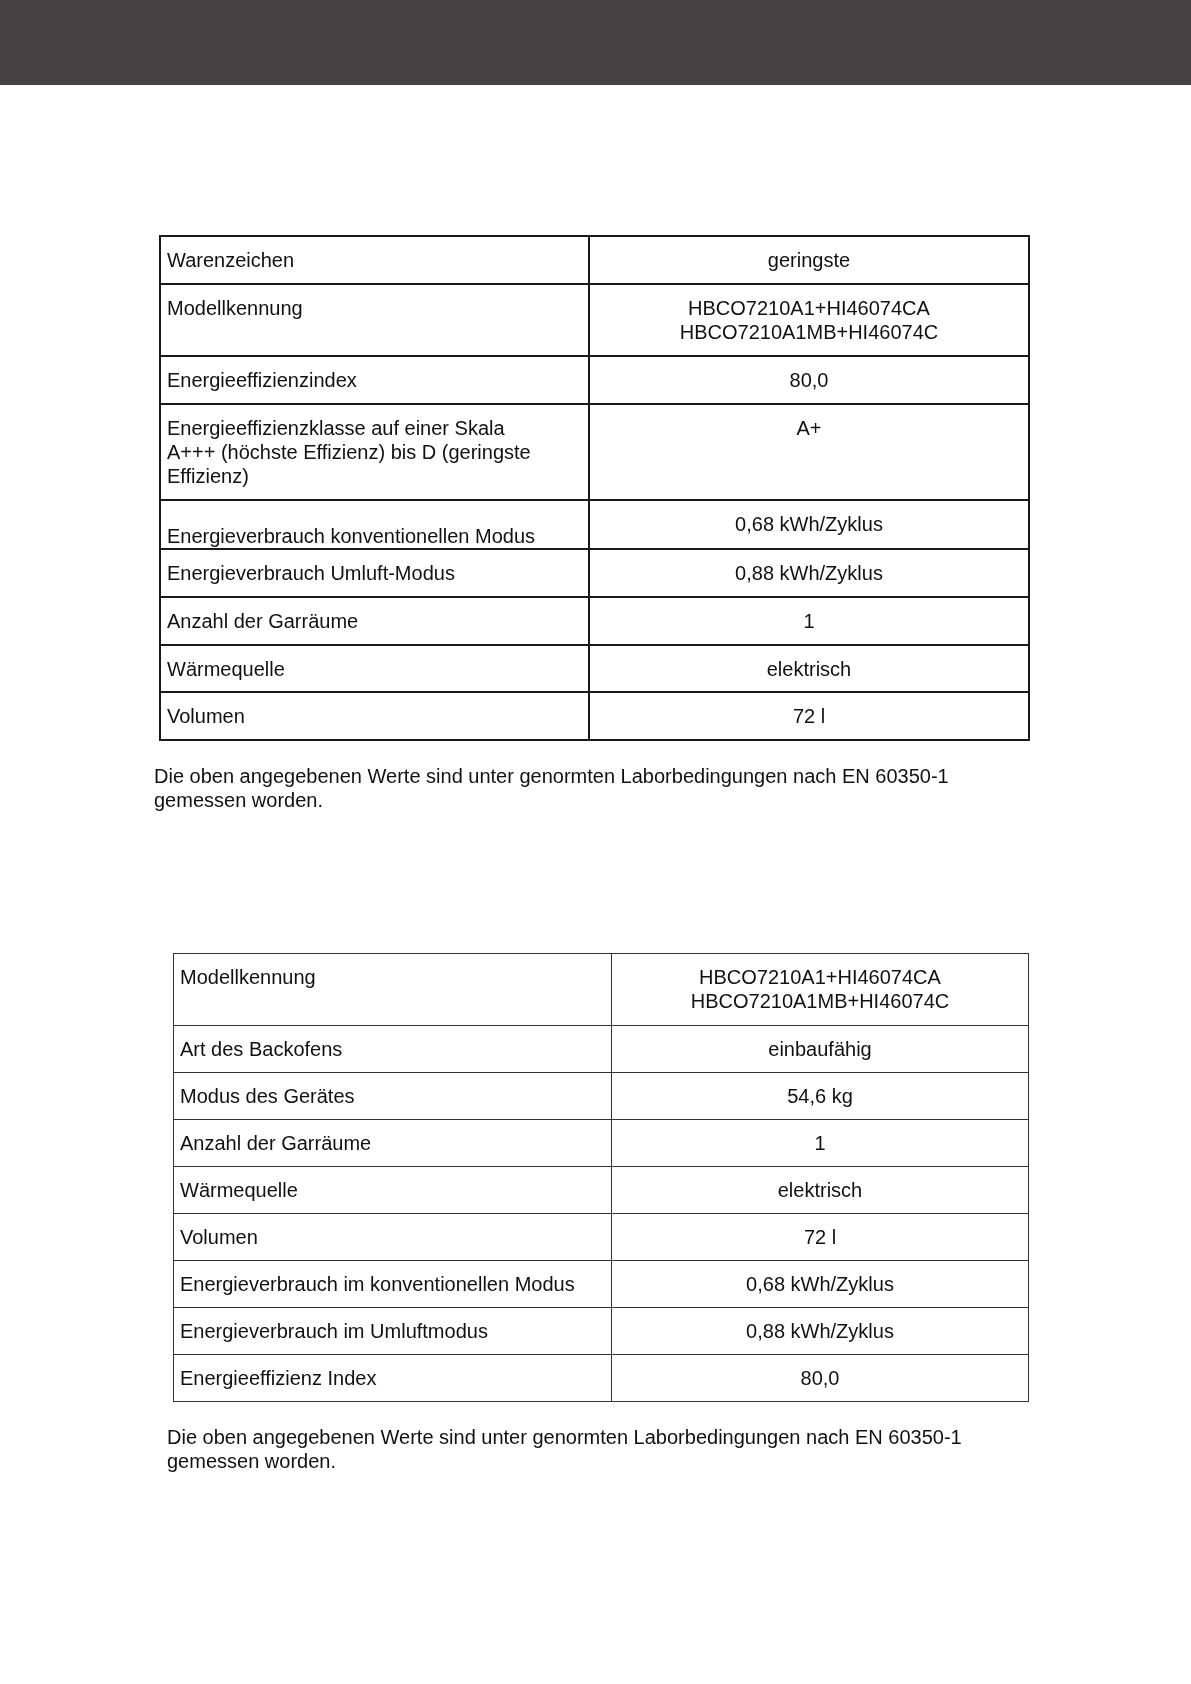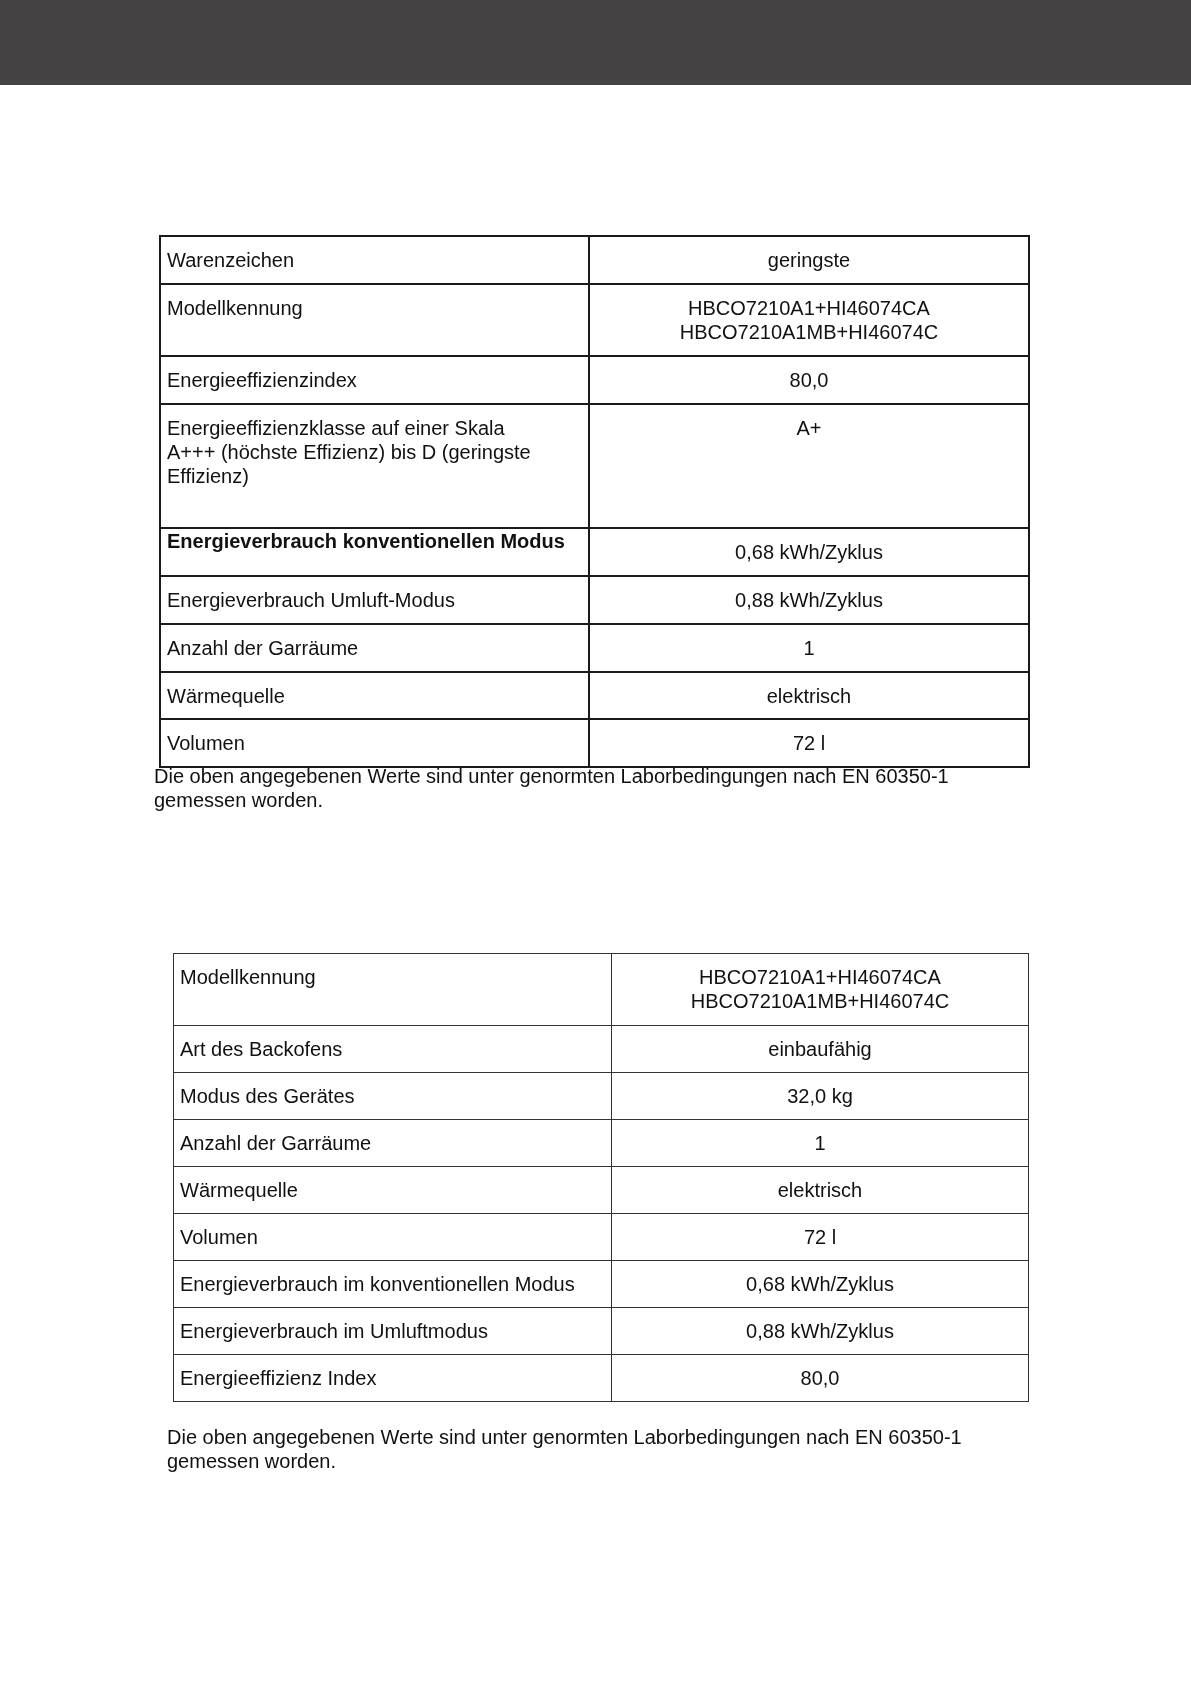"Energieeffizienzklasse auf einer Skala" tr { height: 124px -> 96px }
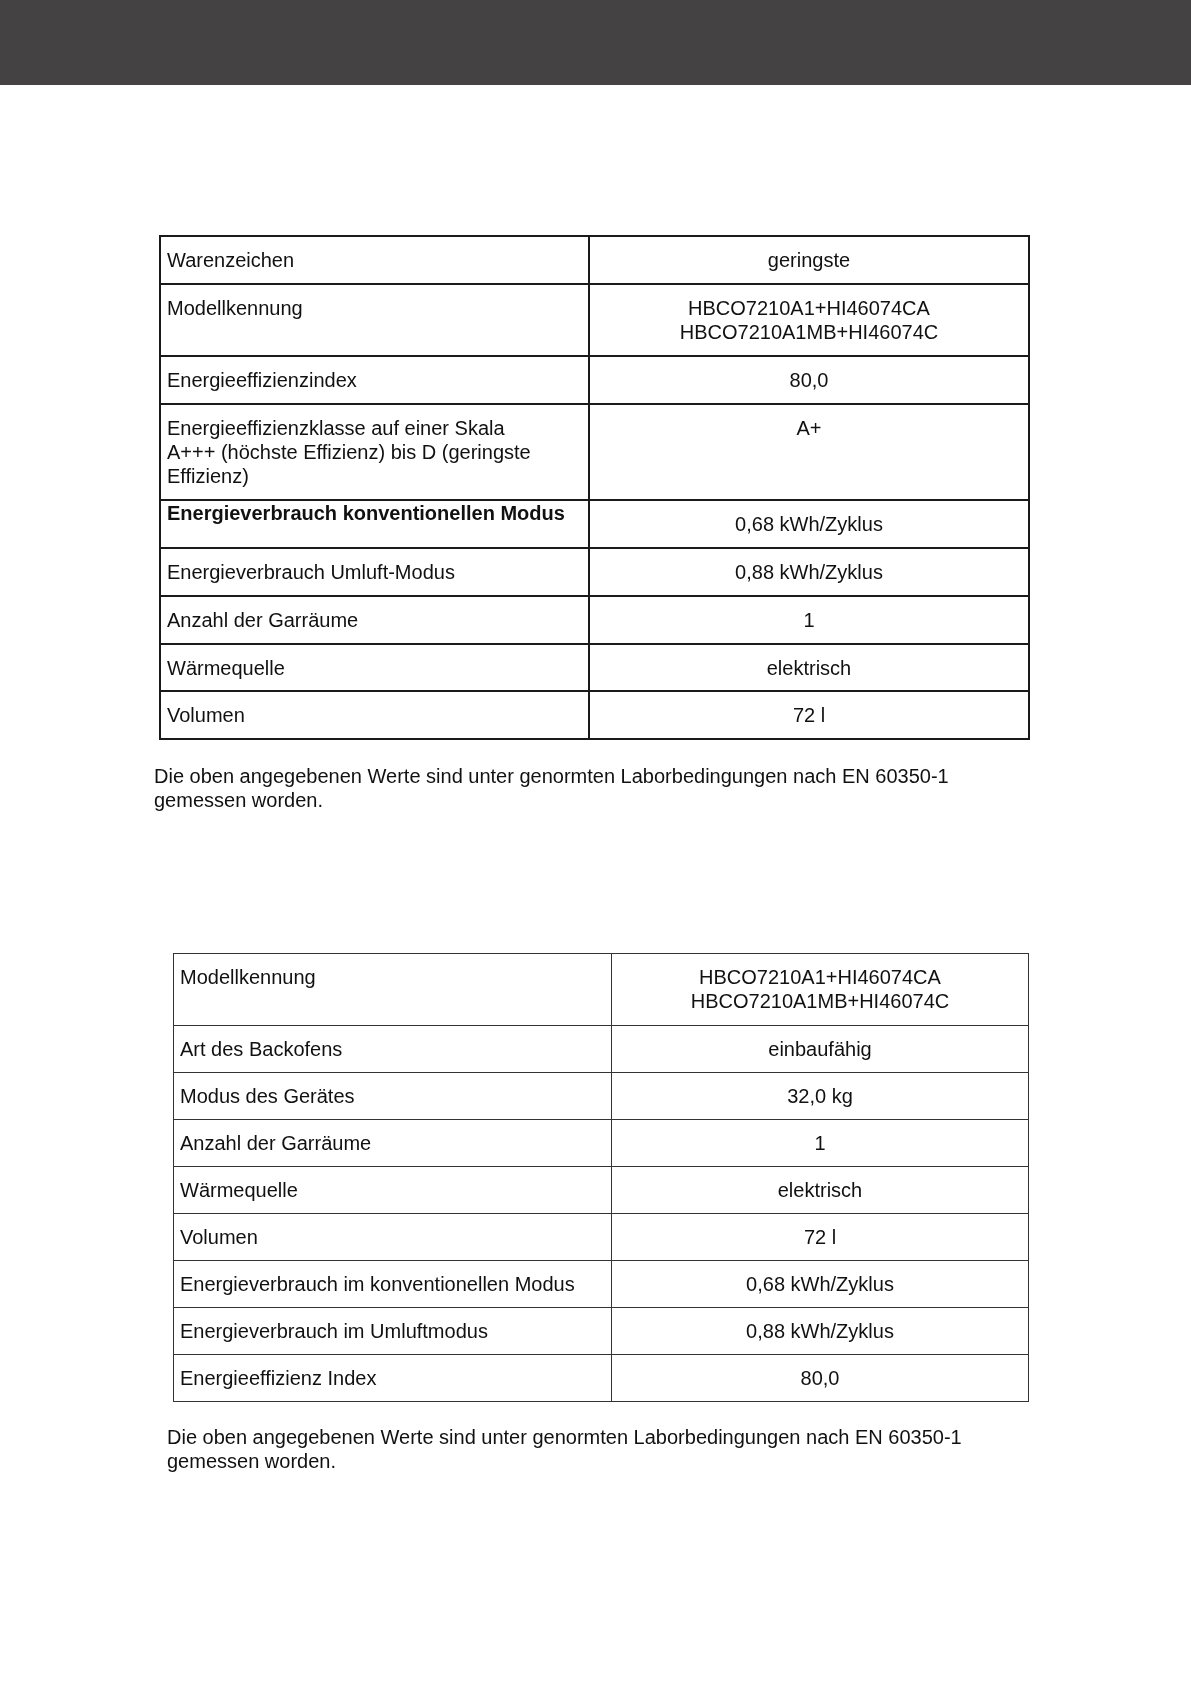"Energieverbrauch konventionellen Modus" td.key { font-weight: bold -> none; padding-top: 0 -> 23px }
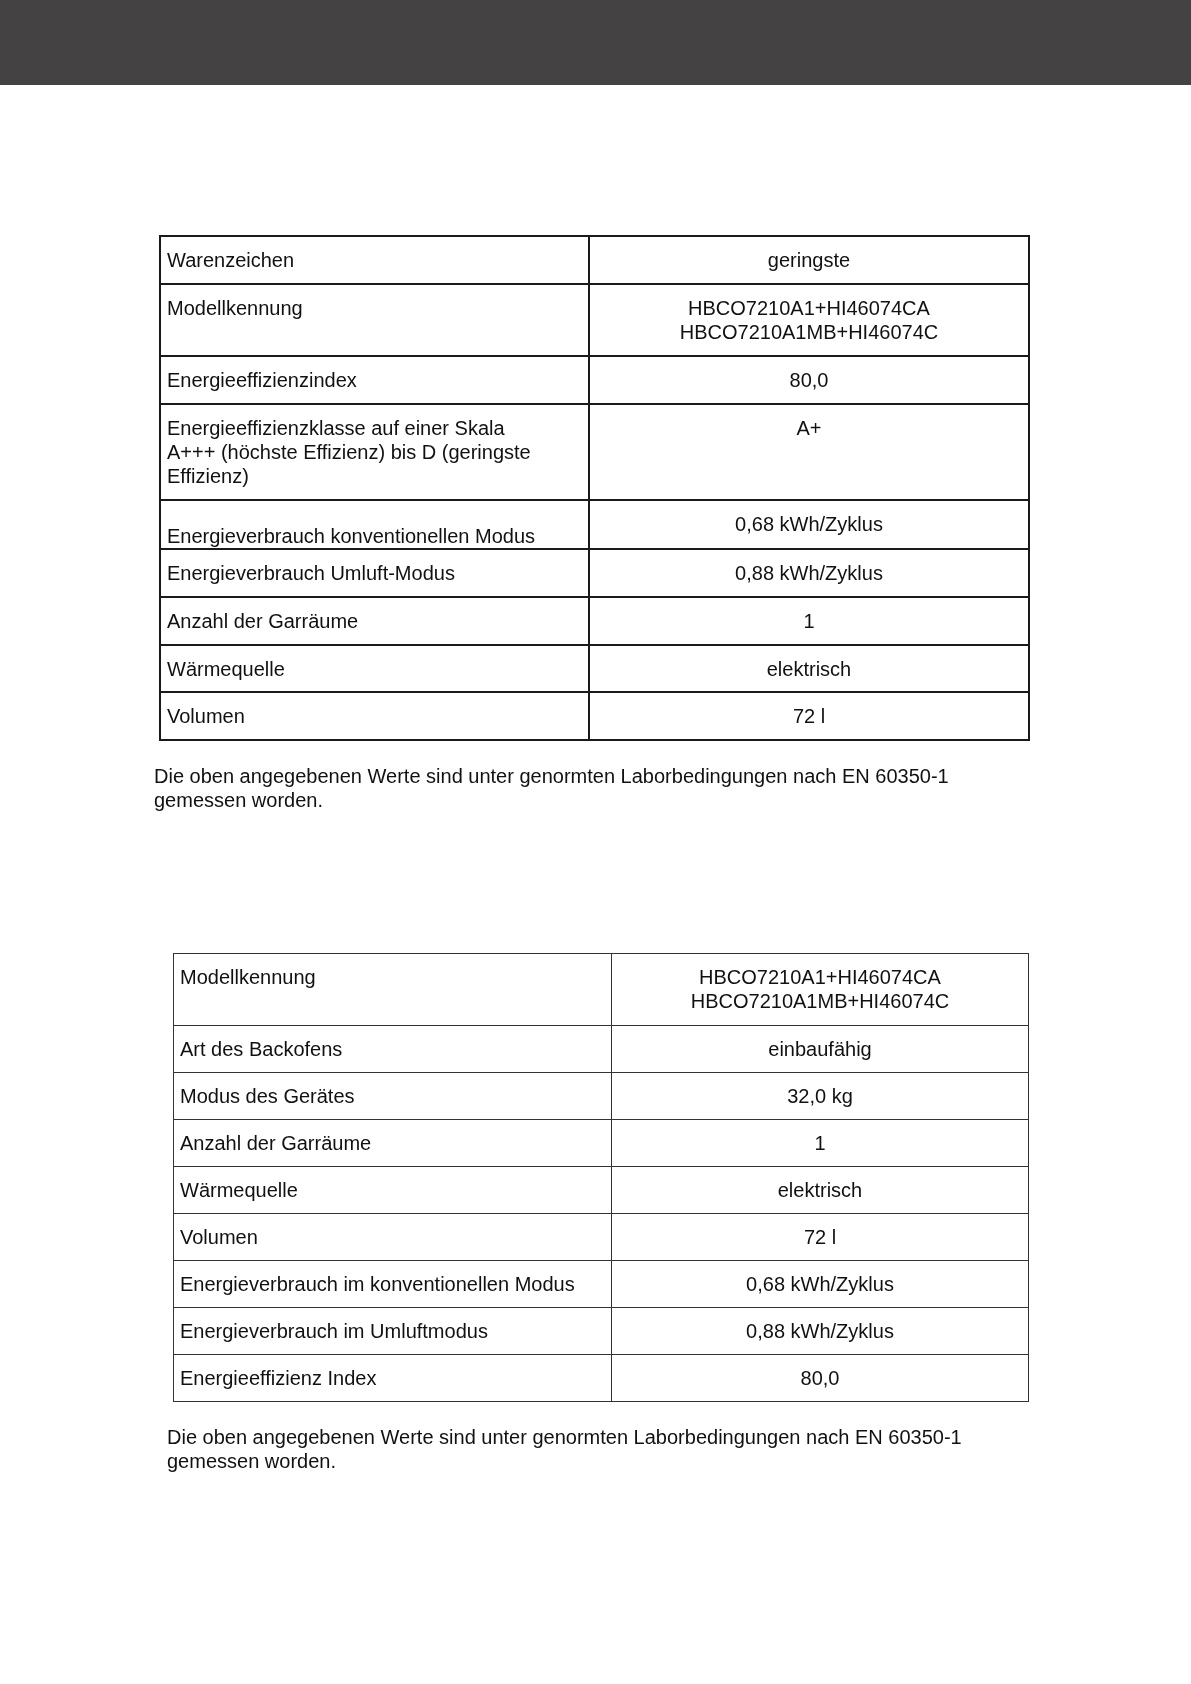"32,0 kg" span.line { text: 32,0 -> 54,6 }
